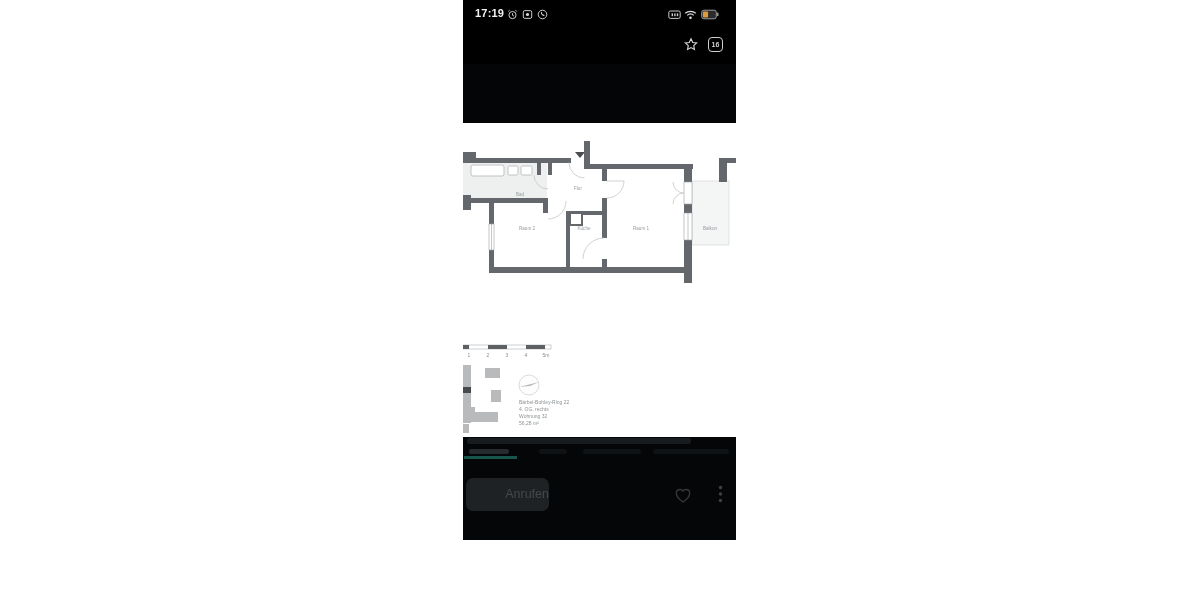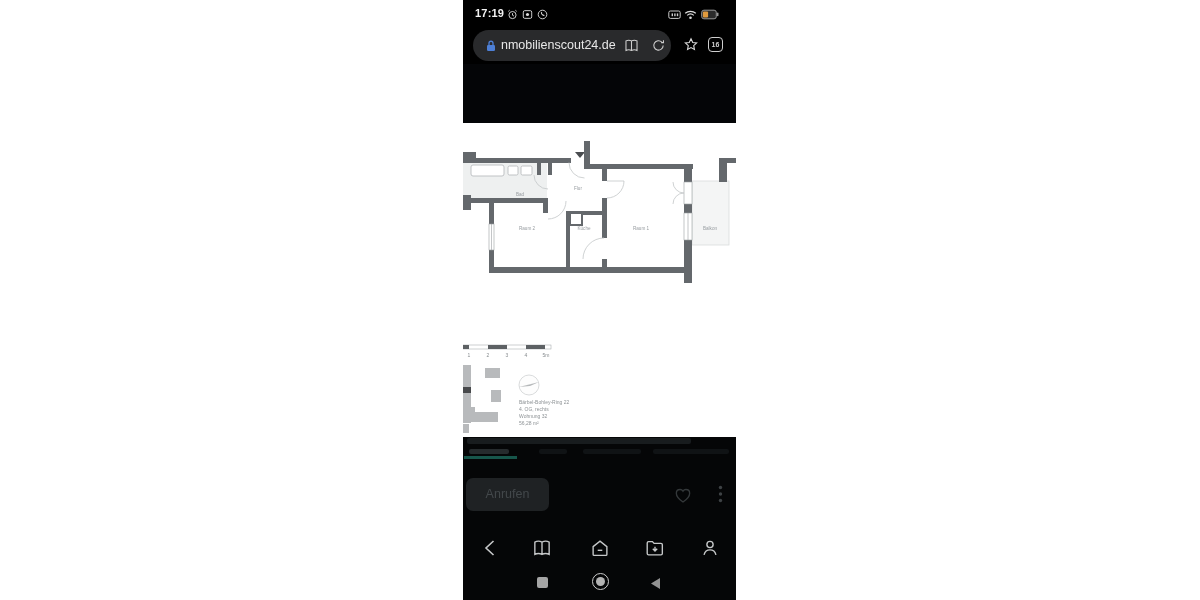"17:19" #phone { height: 600px -> 540px }
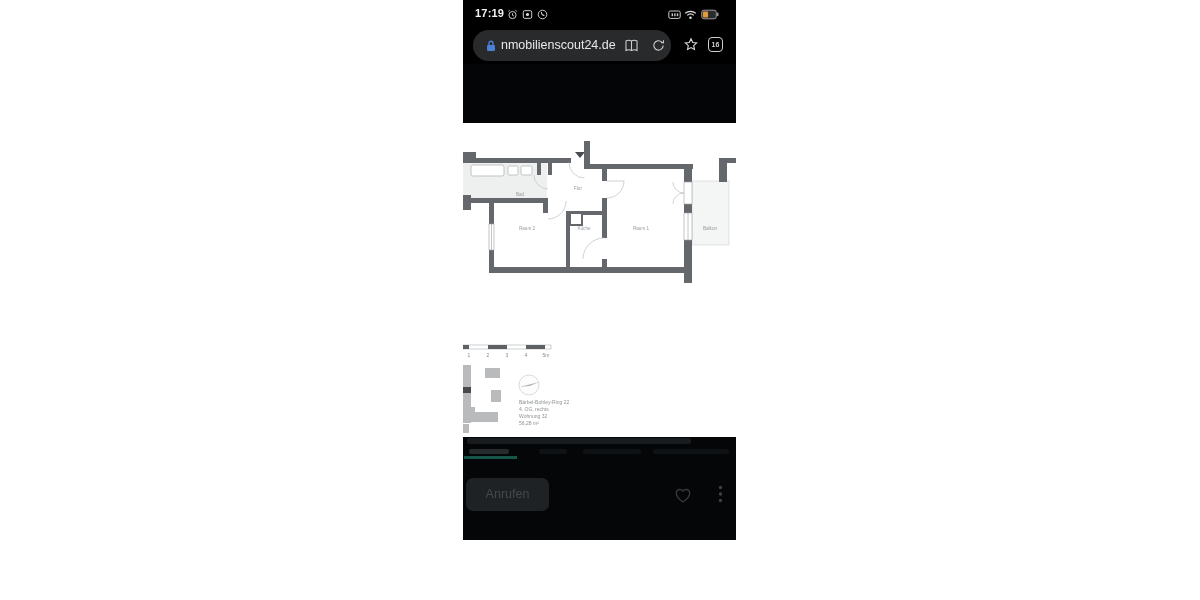"nmobilienscout24.de" div.abs { html: <div> <svg> <rect></rect> <path></path> </svg> <span>nmobilienscout24.de</span> <svg> <path></path> </svg> <svg> <path></path> <path></path> </svg> </div> -> none }
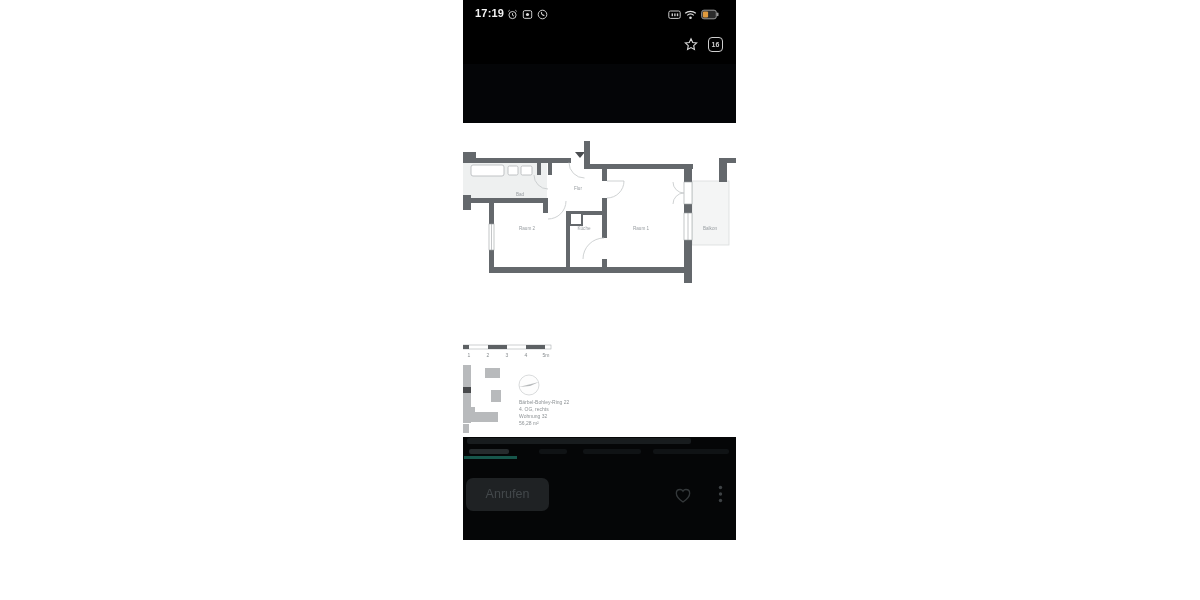"Anrufen" .btn { text-align: center -> right }
